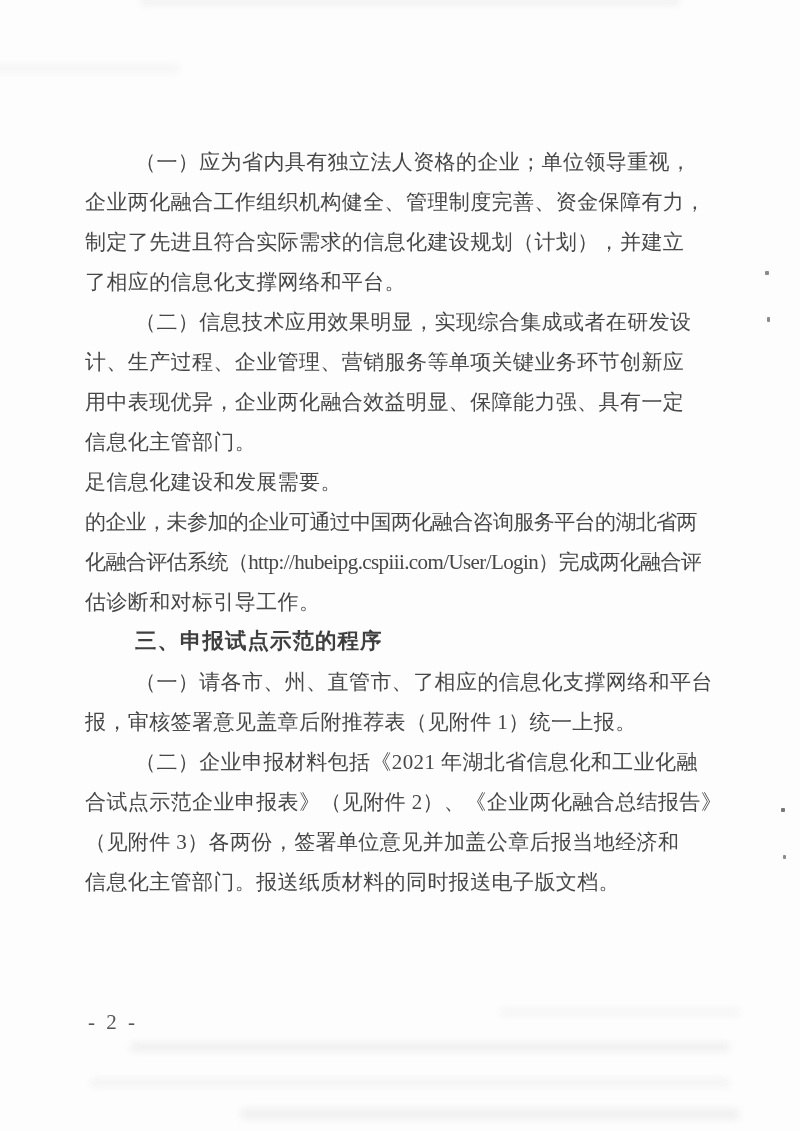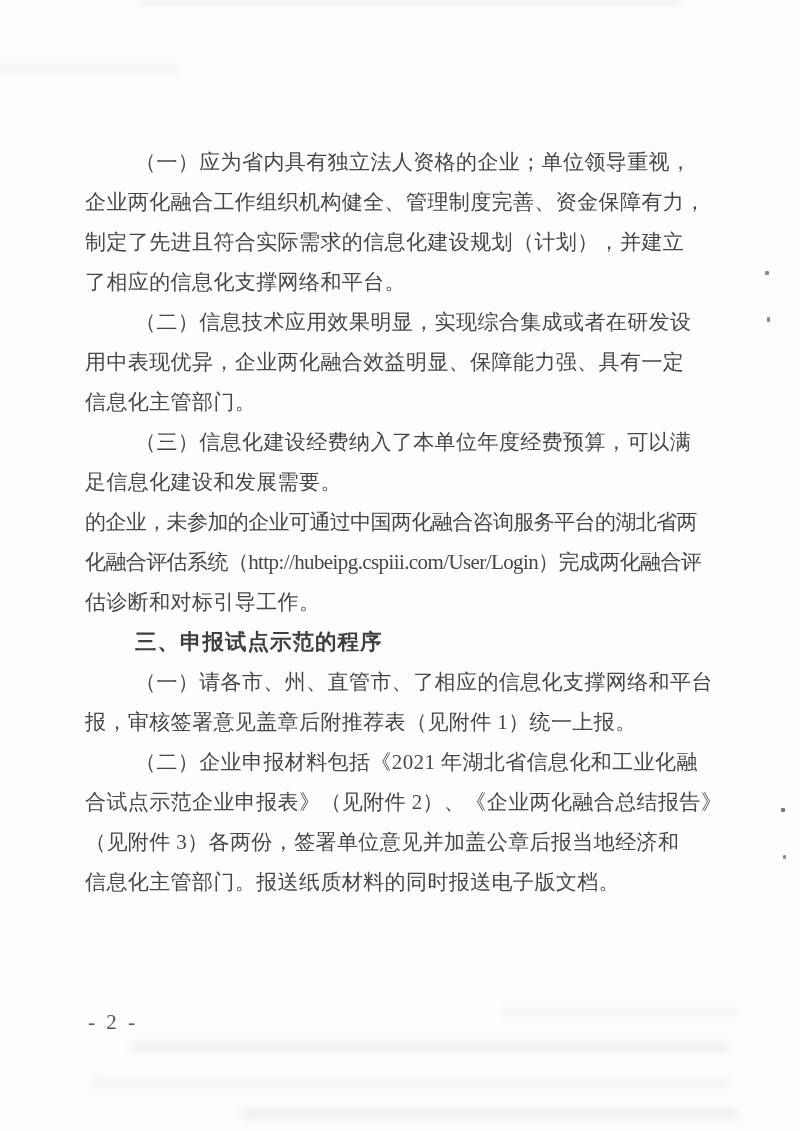"计、生产过程、企业管理、营销服务等单项关键业务环节创新应" div.line { html: none -> <div>计、生产过程、企业管理、营销服务等单项关键业务环节创新应</div> }
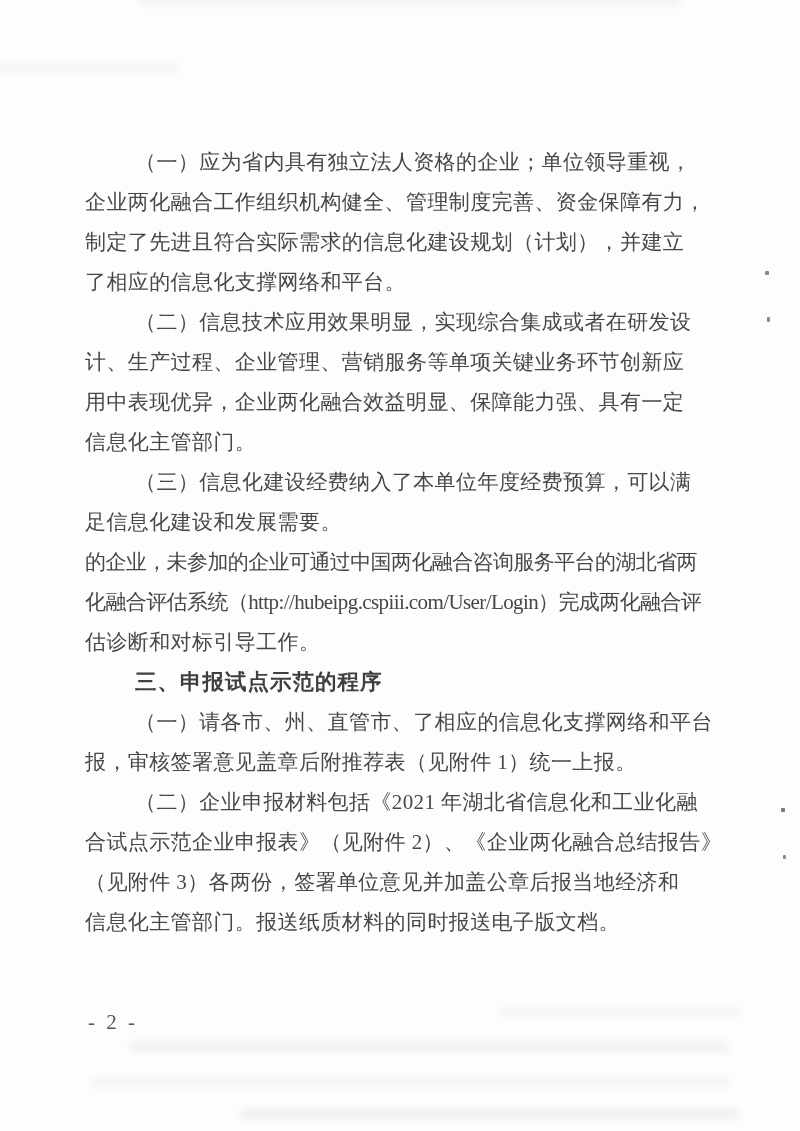"（三）信息化建设经费纳入了本单位年度经费预算，可以满" div.line { html: <div>（三）信息化建设经费纳入了本单位年度经费预算，可以满</div> -> none }
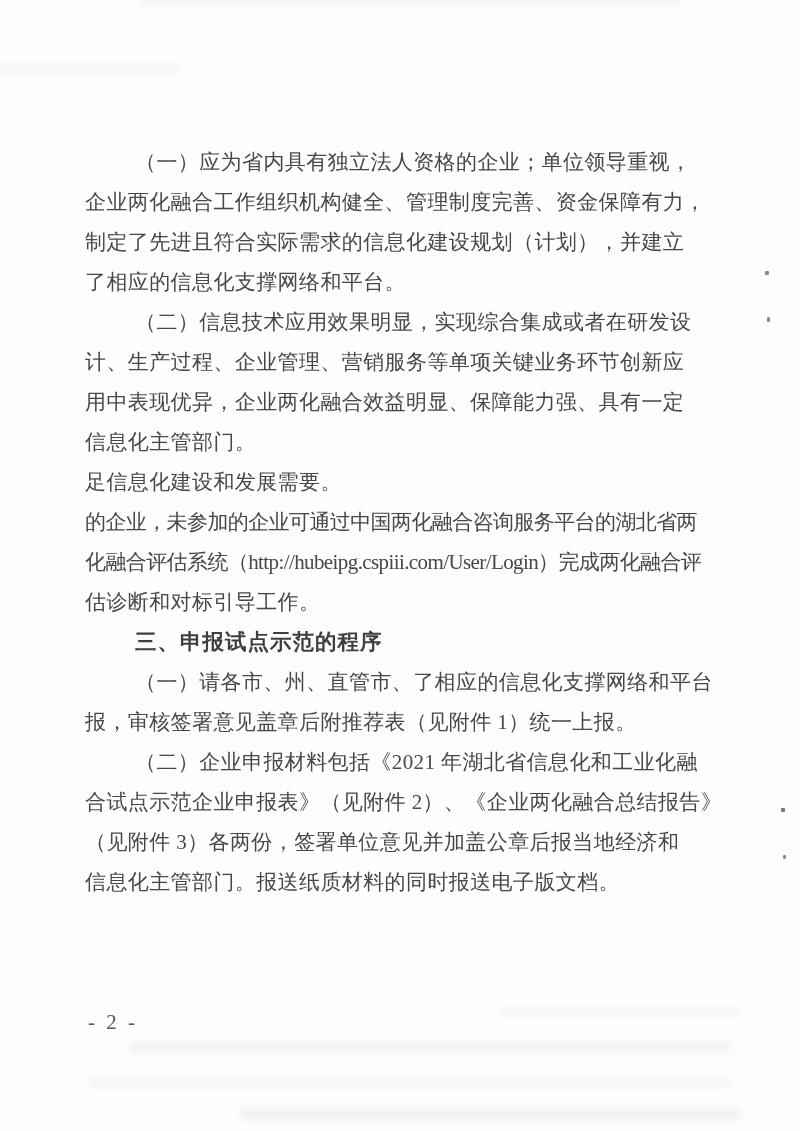"三、申报试点示范的程序" .heading { font-family: Liberation Sans, sans-serif -> Liberation Mono, monospace }
